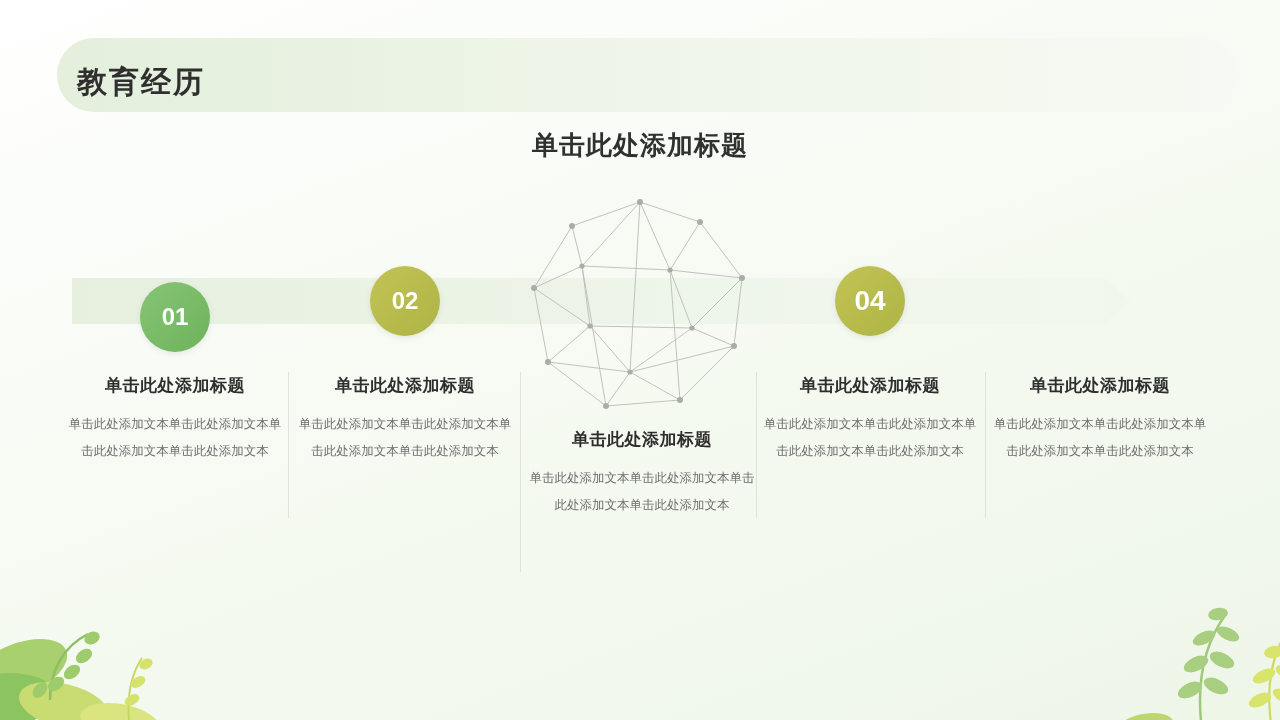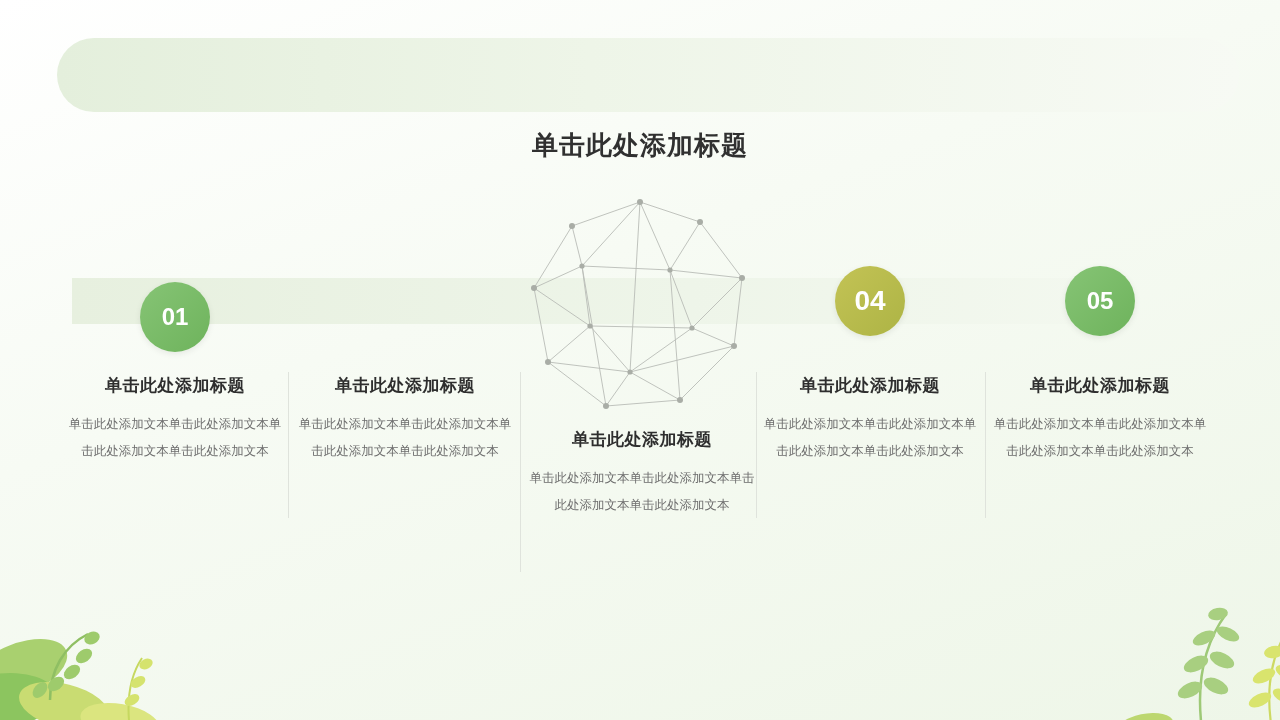"教育经历" div.header-title { html: none -> <div>教育经历</div> }
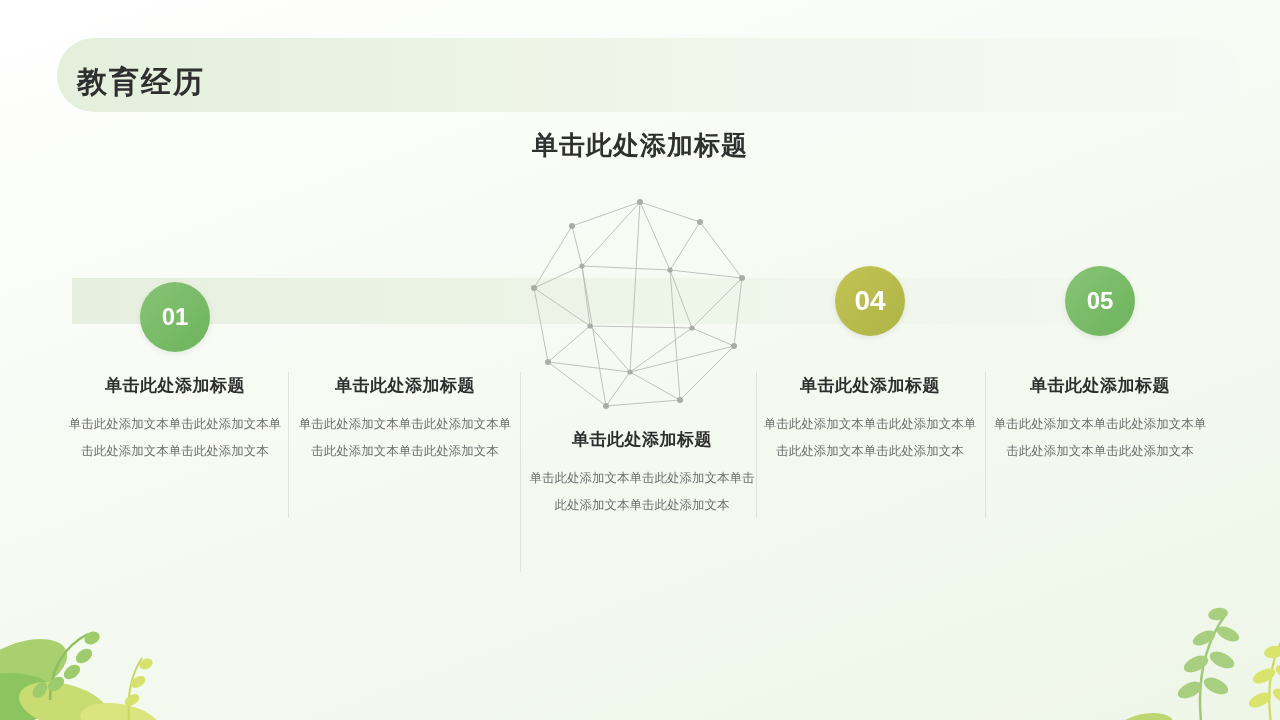"02" div.circle { html: none -> <div>02</div> }
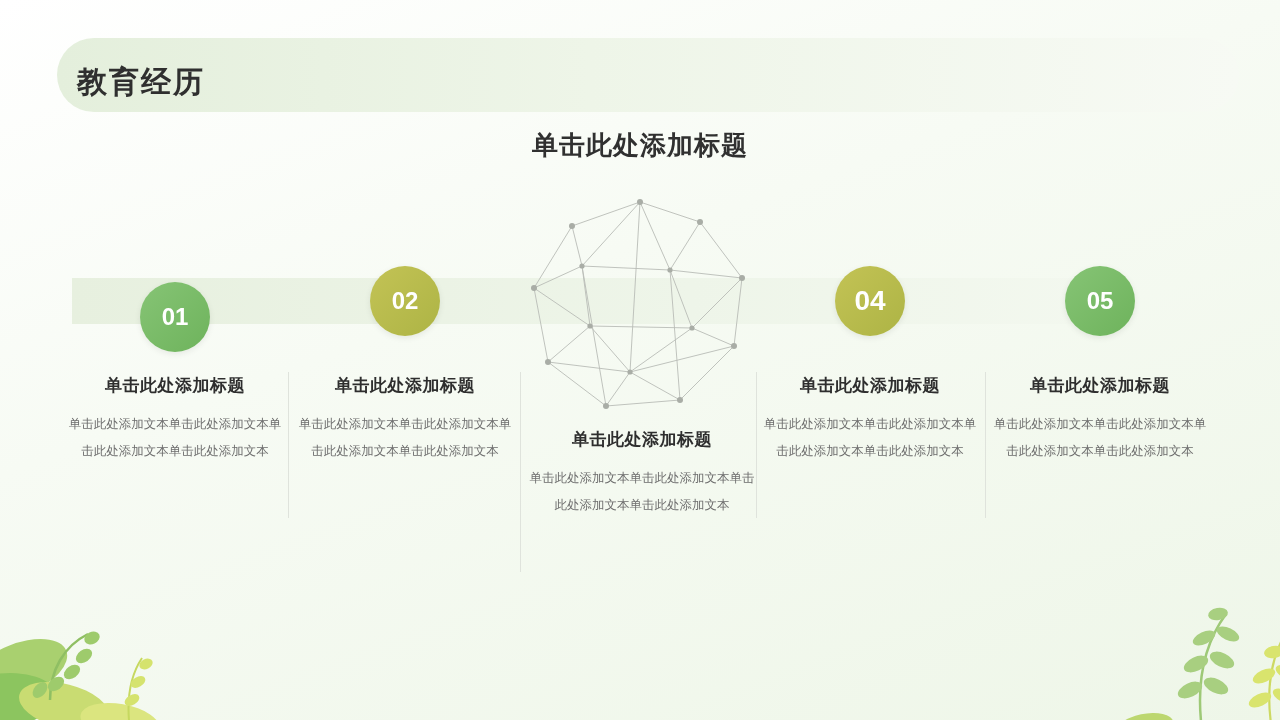"05" div.circle { html: <div>05</div> -> none }
